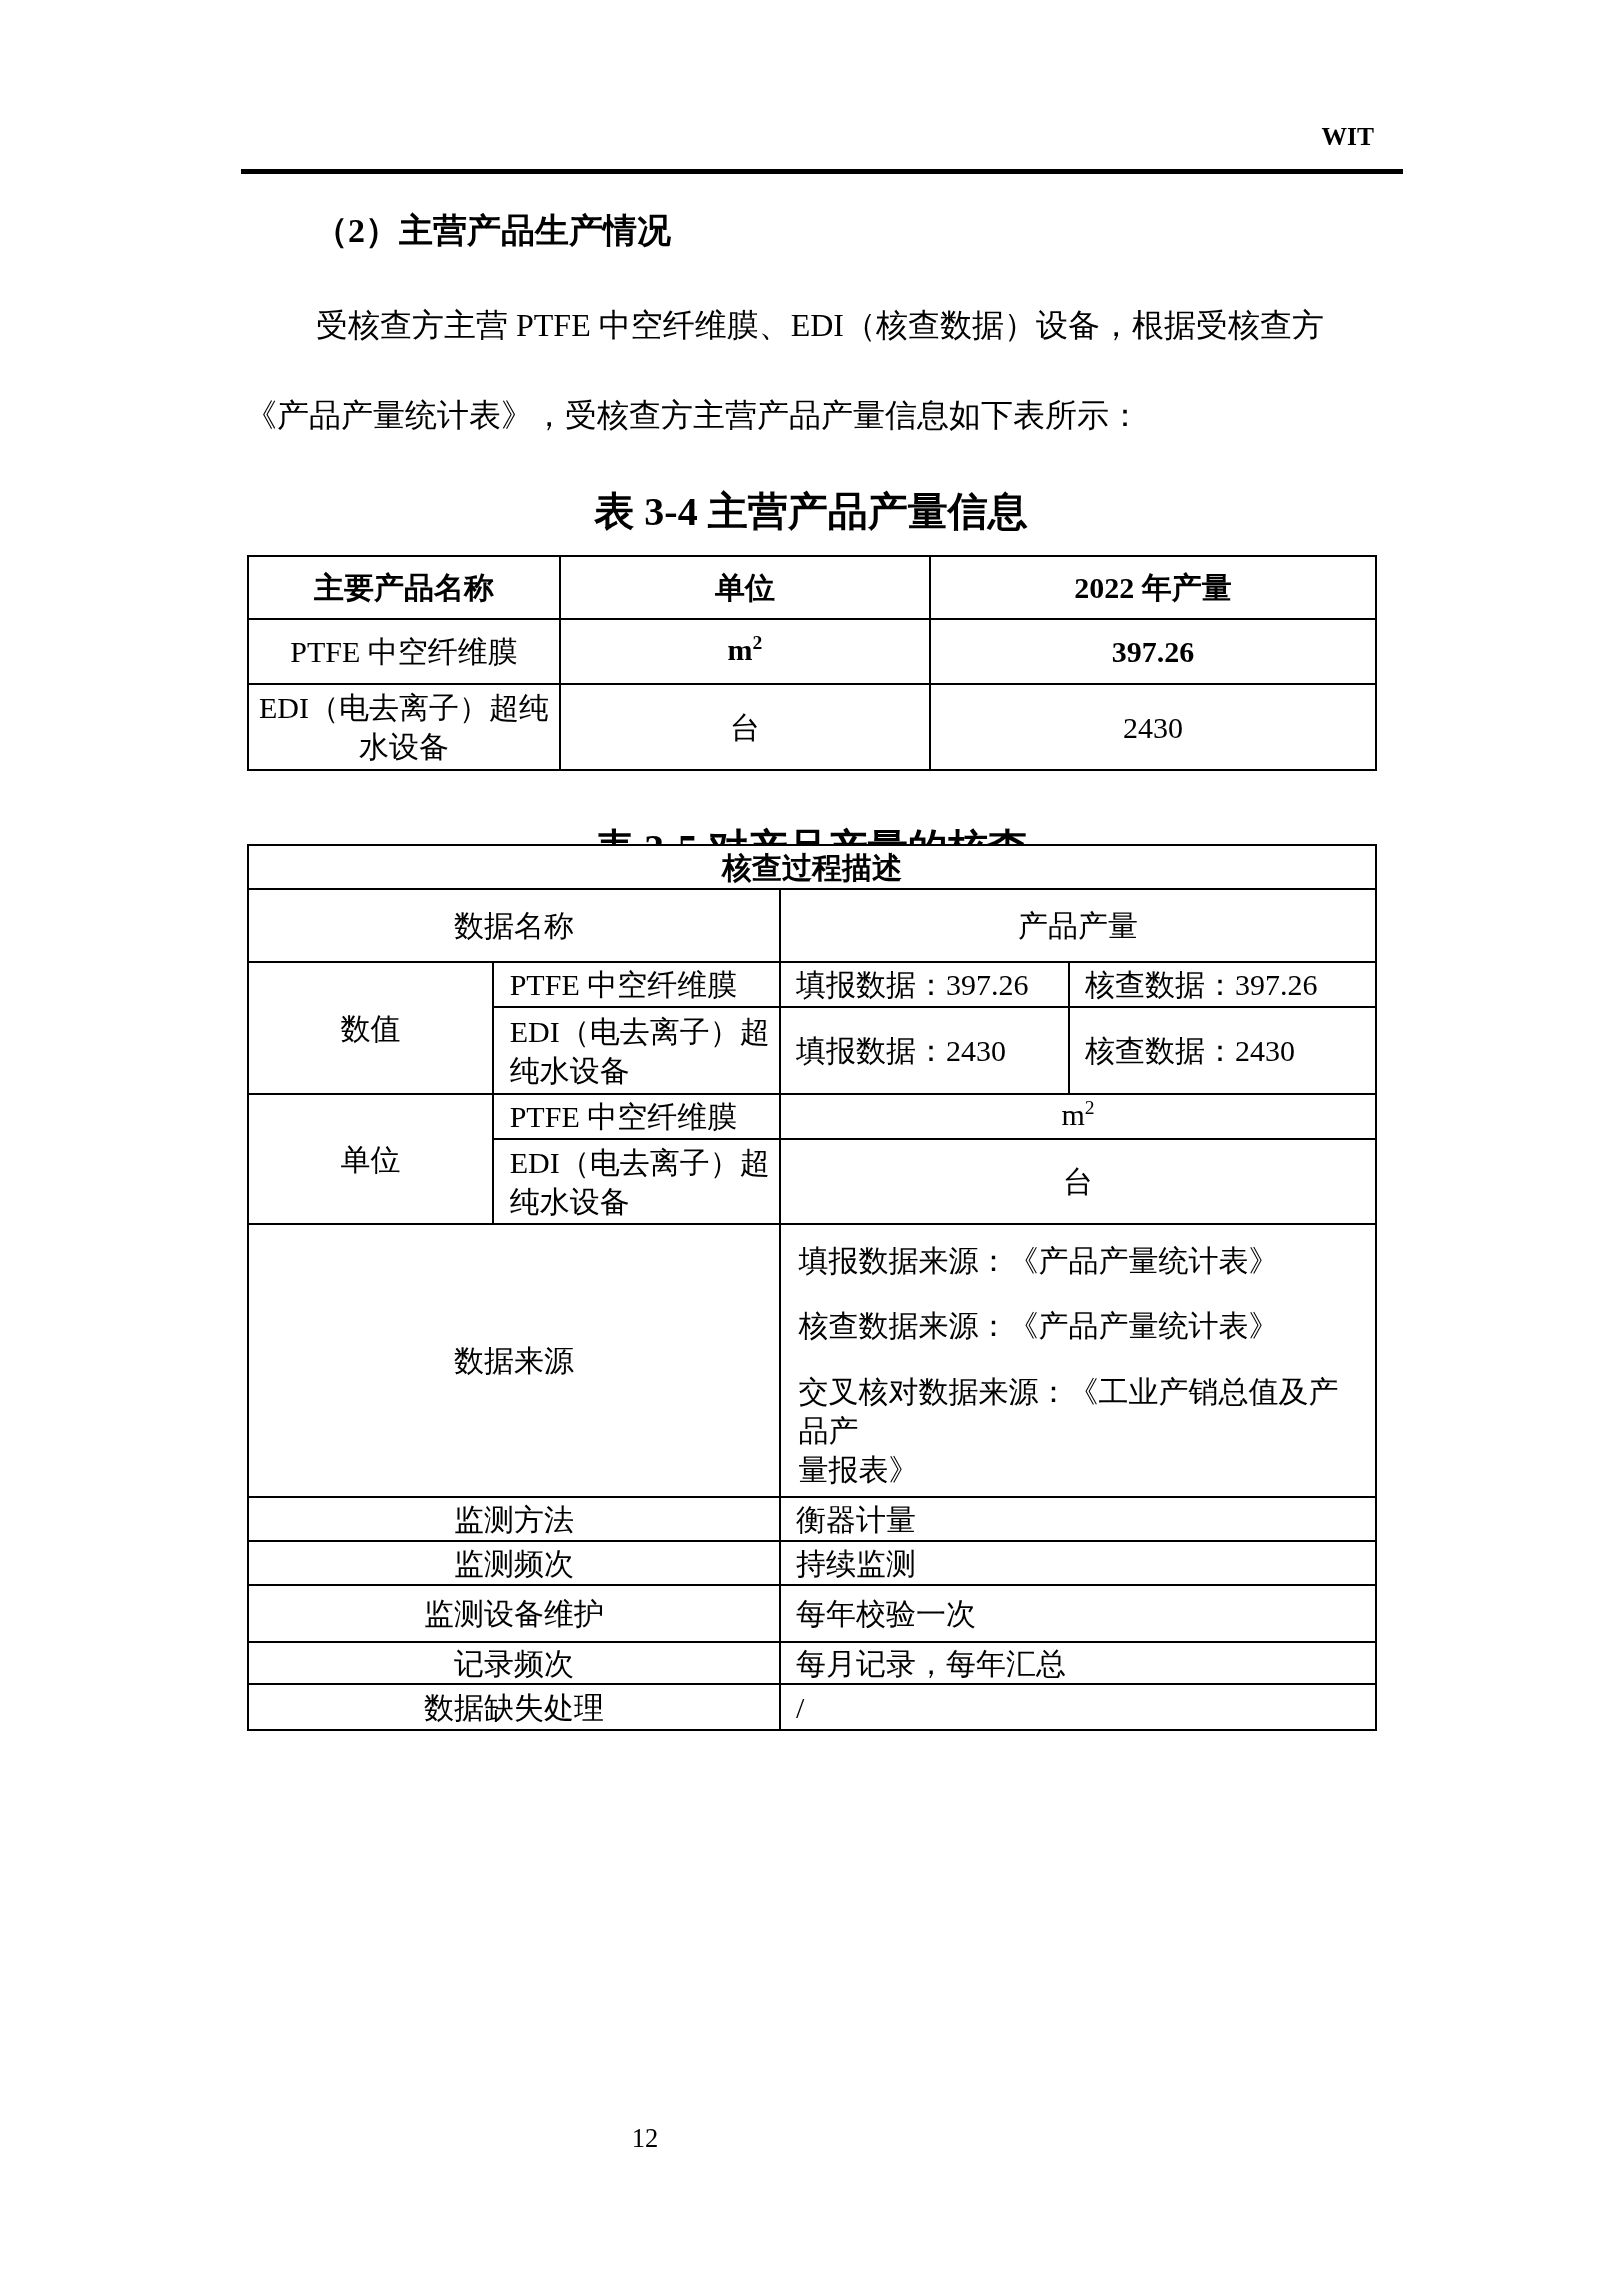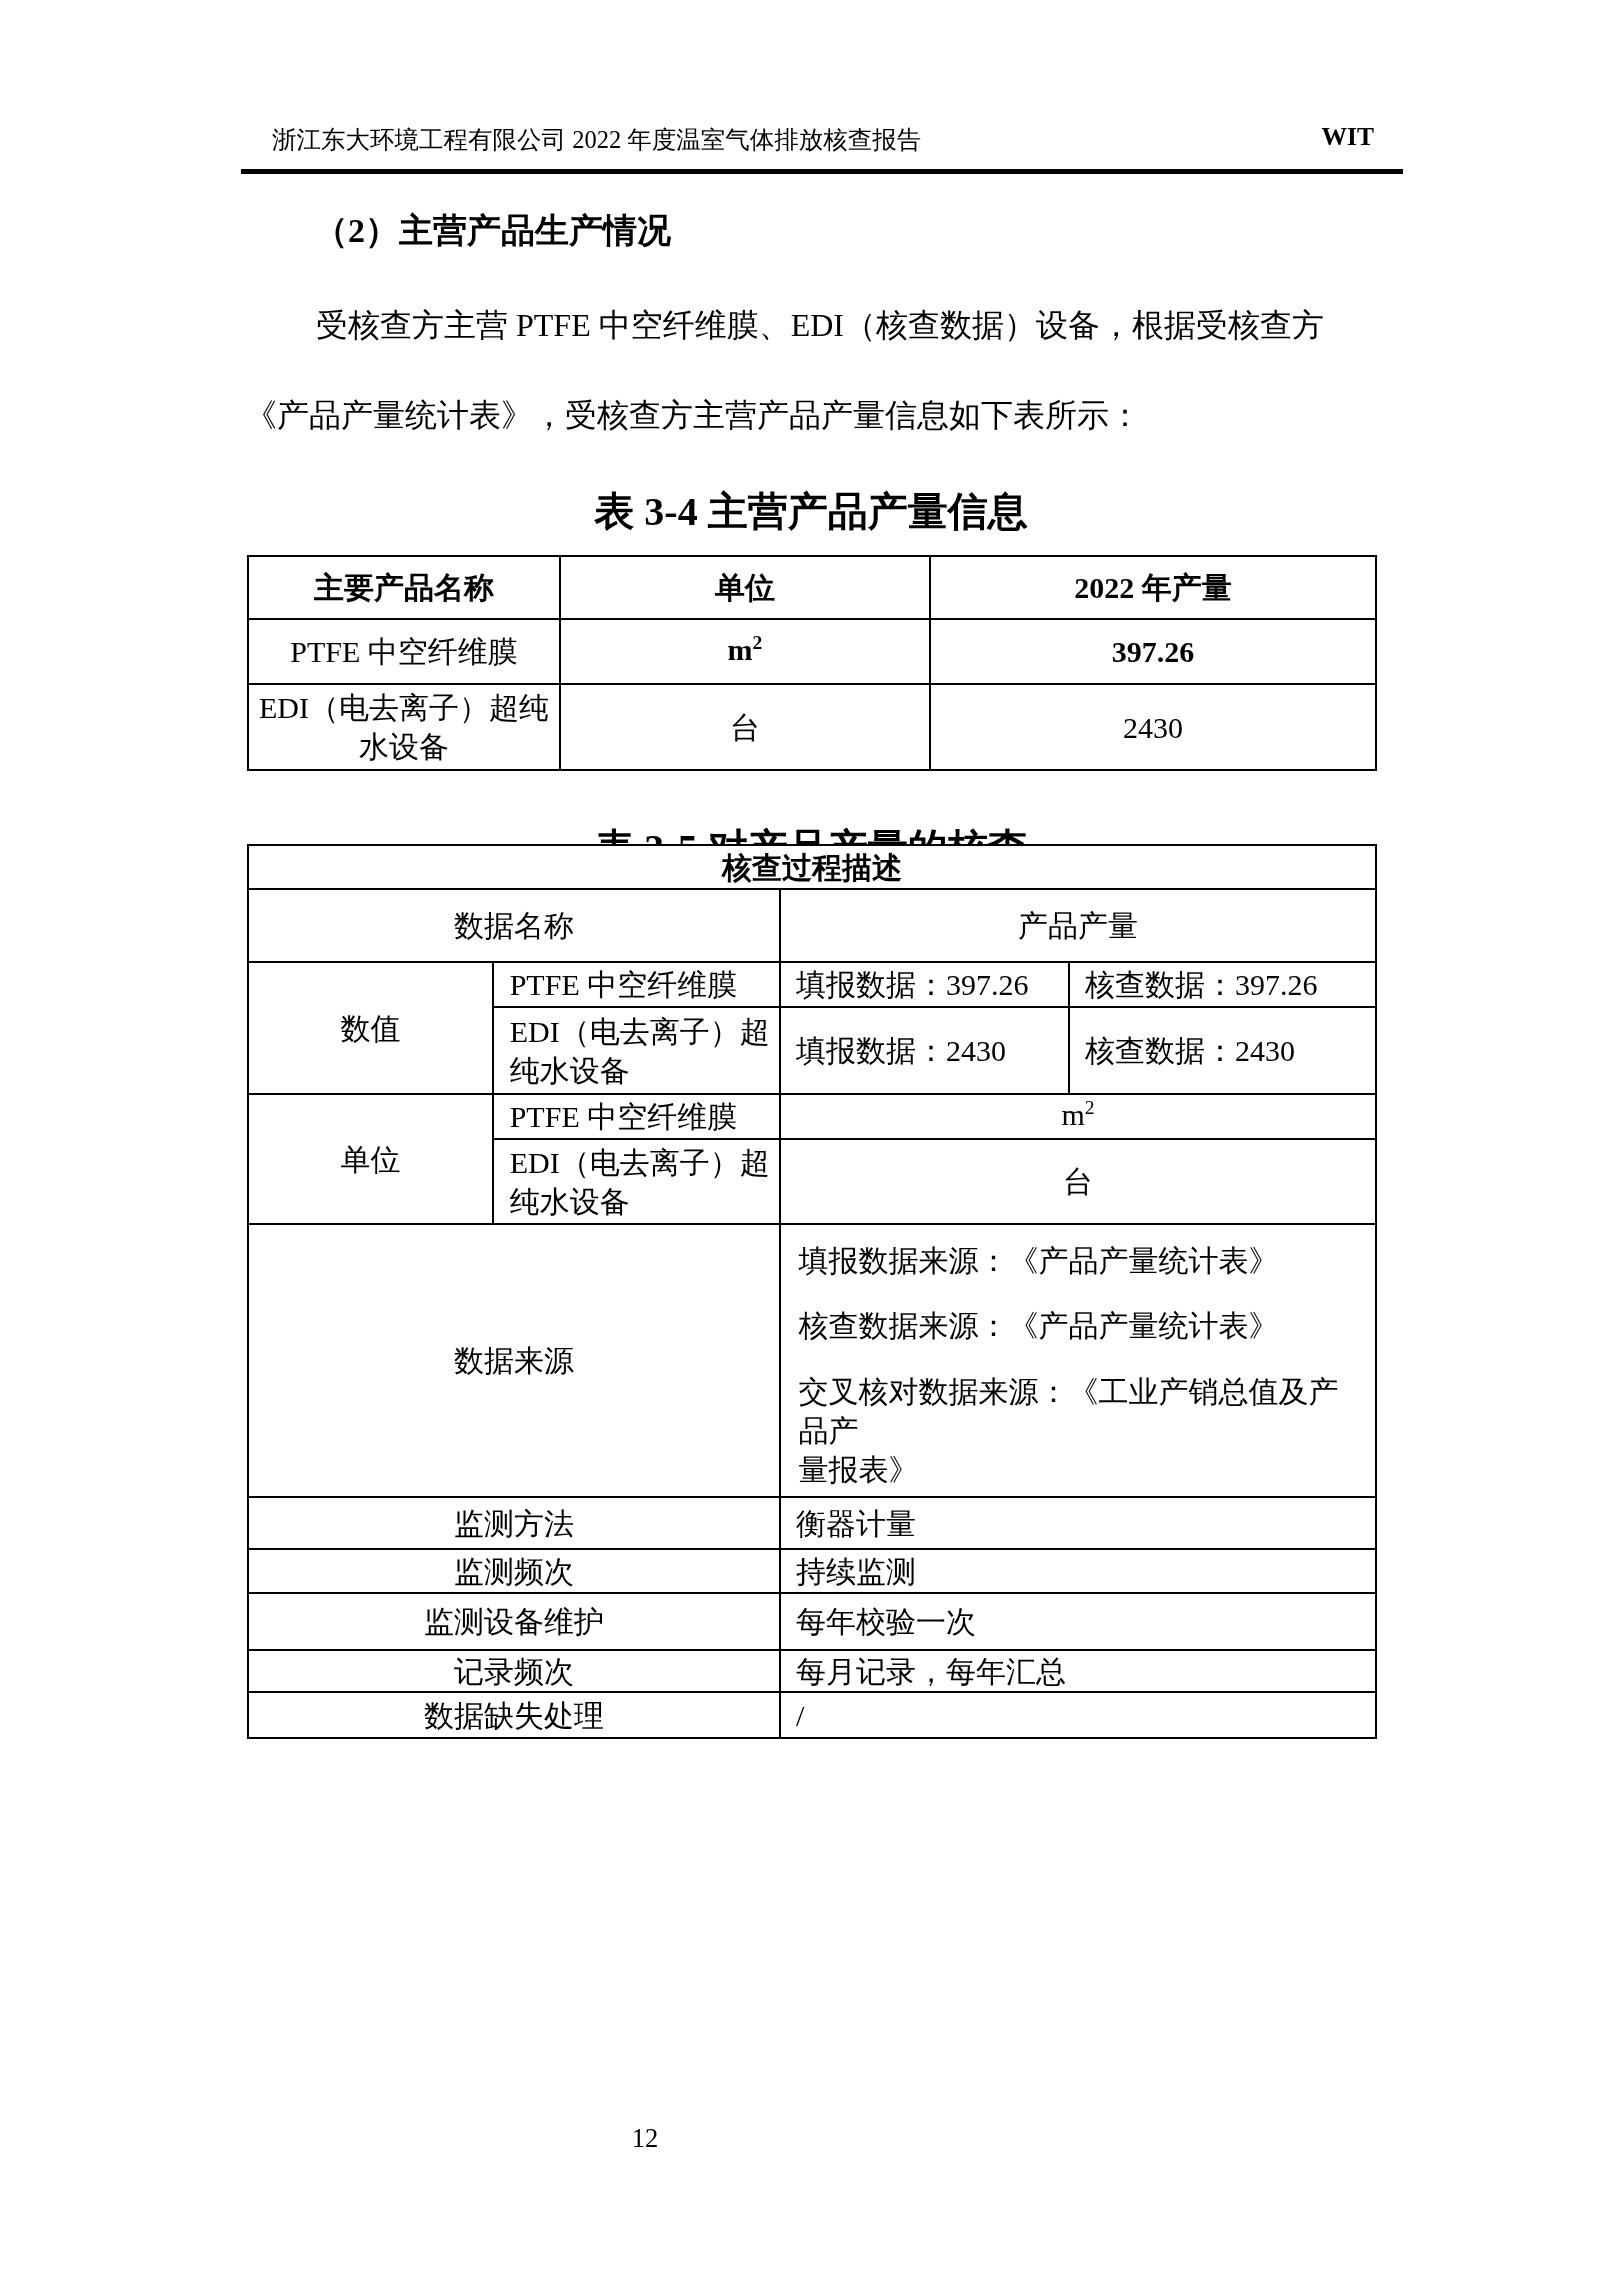"浙江东大环境工程有限公司 2022 年度温室气体排放核查报告" div.abs { html: <div>浙江东大环境工程有限公司 2022 年度温室气体排放核查报告</div> -> none }
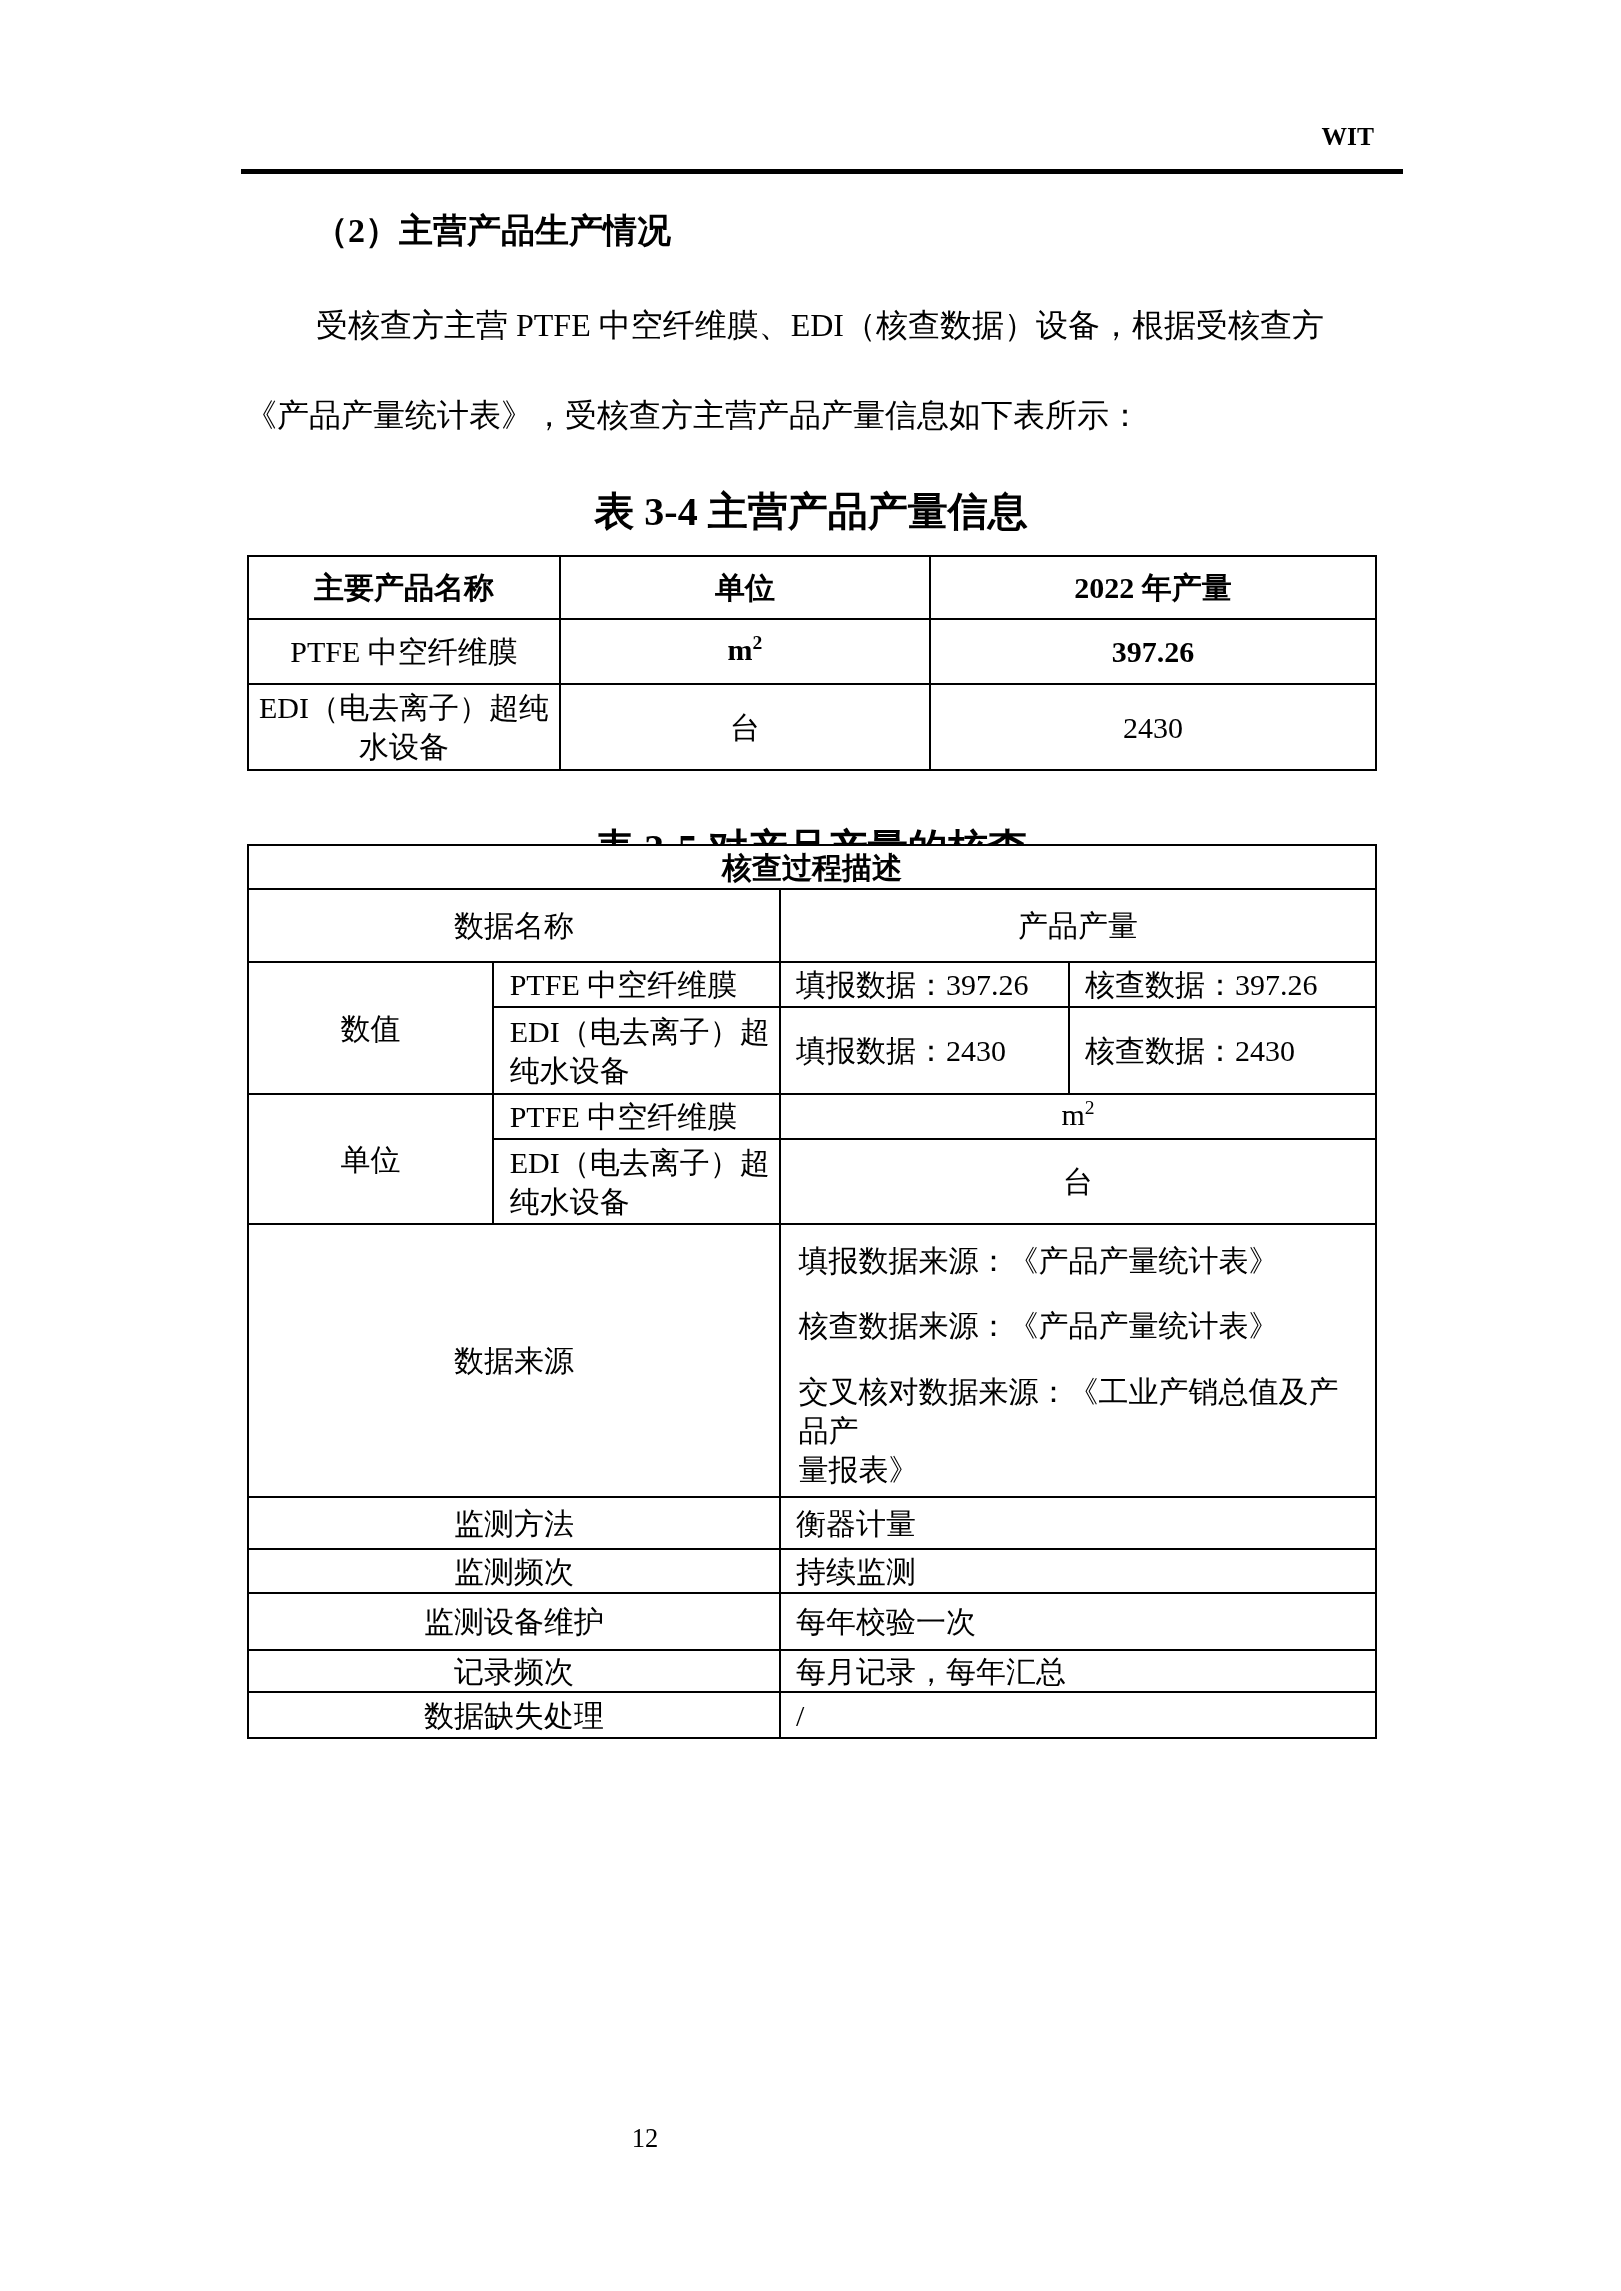"监测方法" tr { height: 52px -> 44px }
